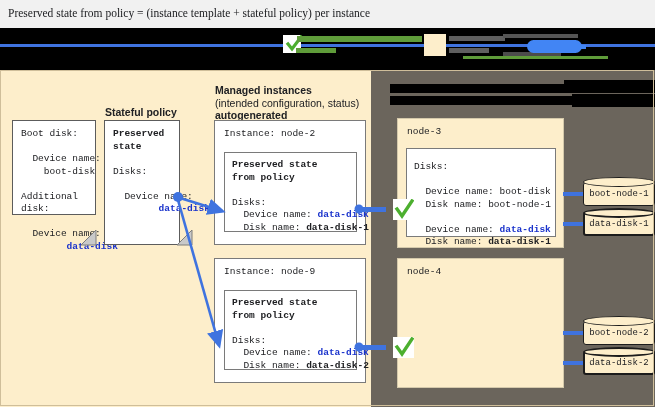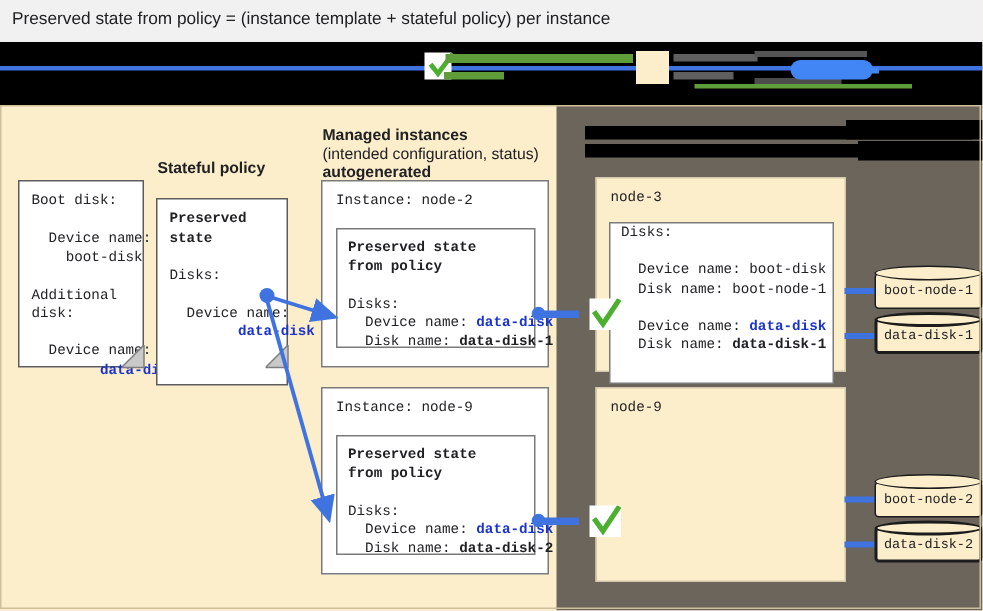"Preserved state from policy =" .caption { font-family: Liberation Sans, sans-serif -> Liberation Serif, serif }
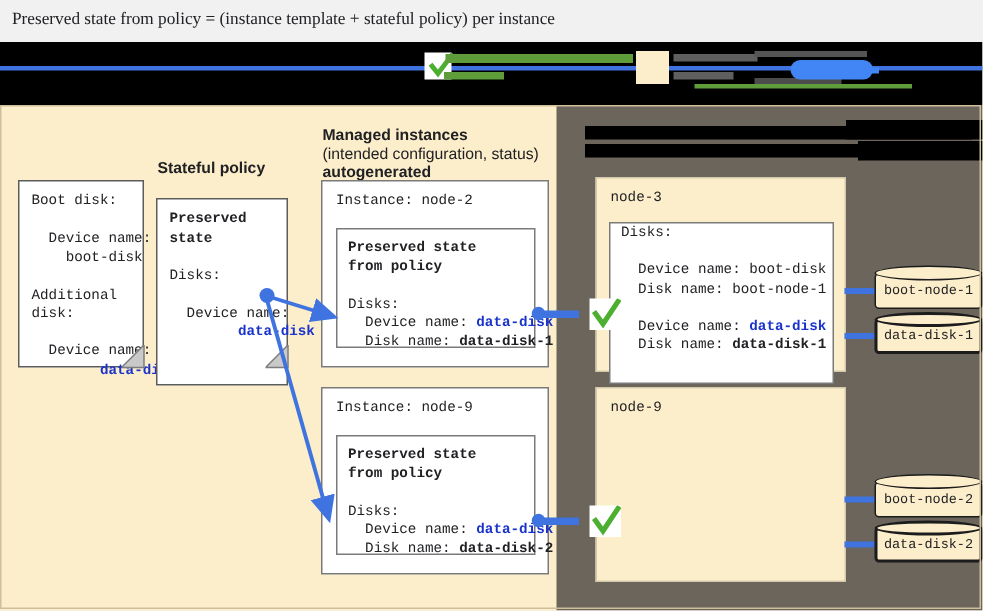"Boot disk: Device name:" div.note { height: 125px -> 95px }
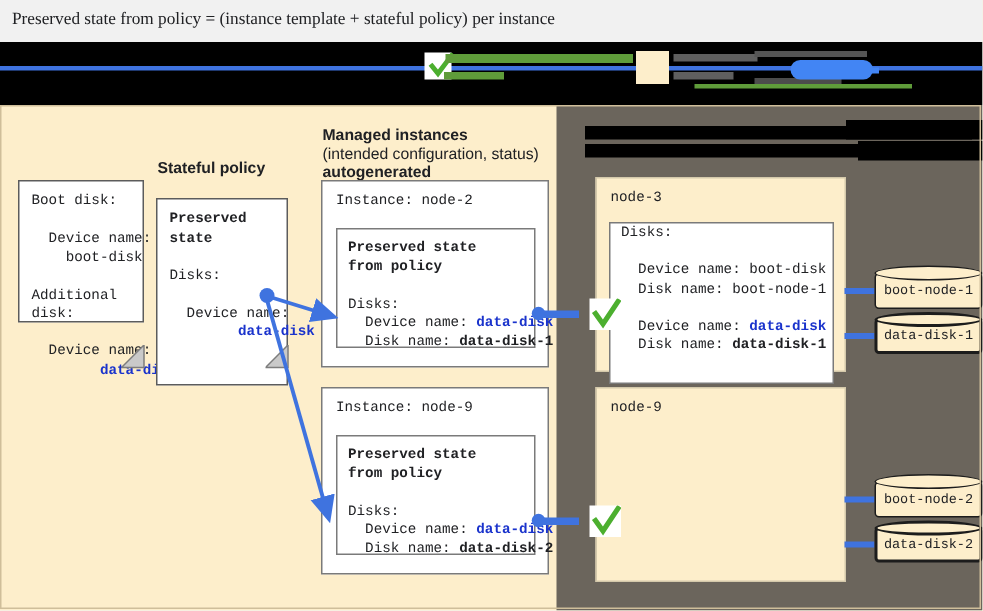"Preserved" div.note { top: 132px -> 120px; width: 88px -> 76px }
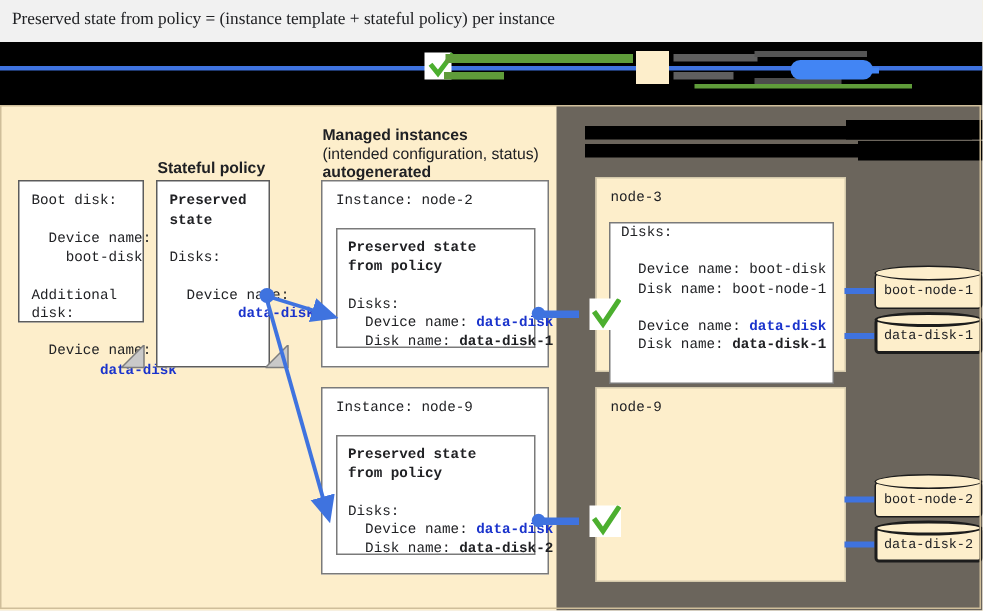"Disks: Device name: boot-disk Disk" div.pbox { height: 108px -> 89px; padding: 0 7px -> 12px 7px }
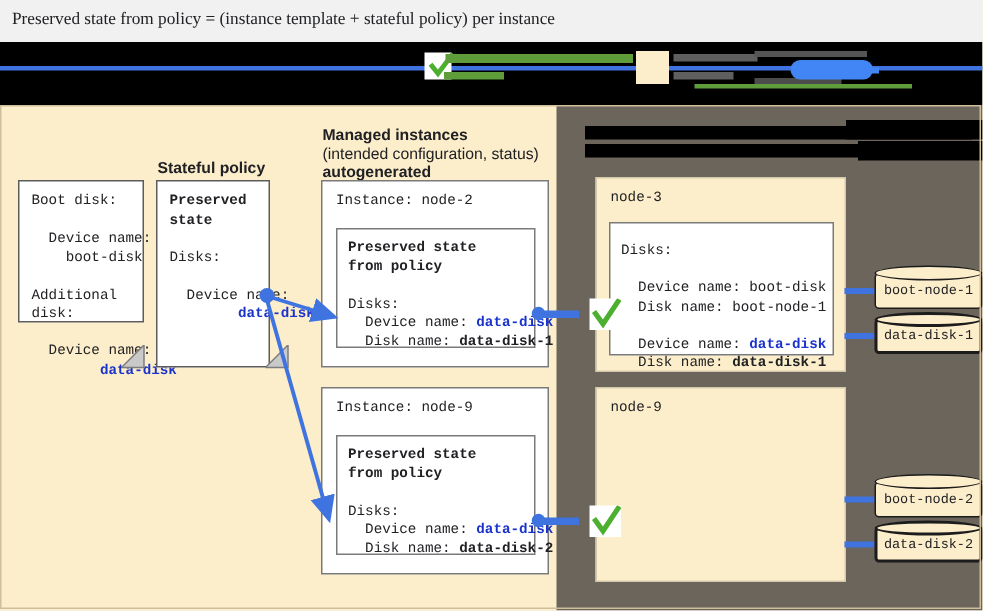"node-9" span { text: node-9 -> node-4 }
